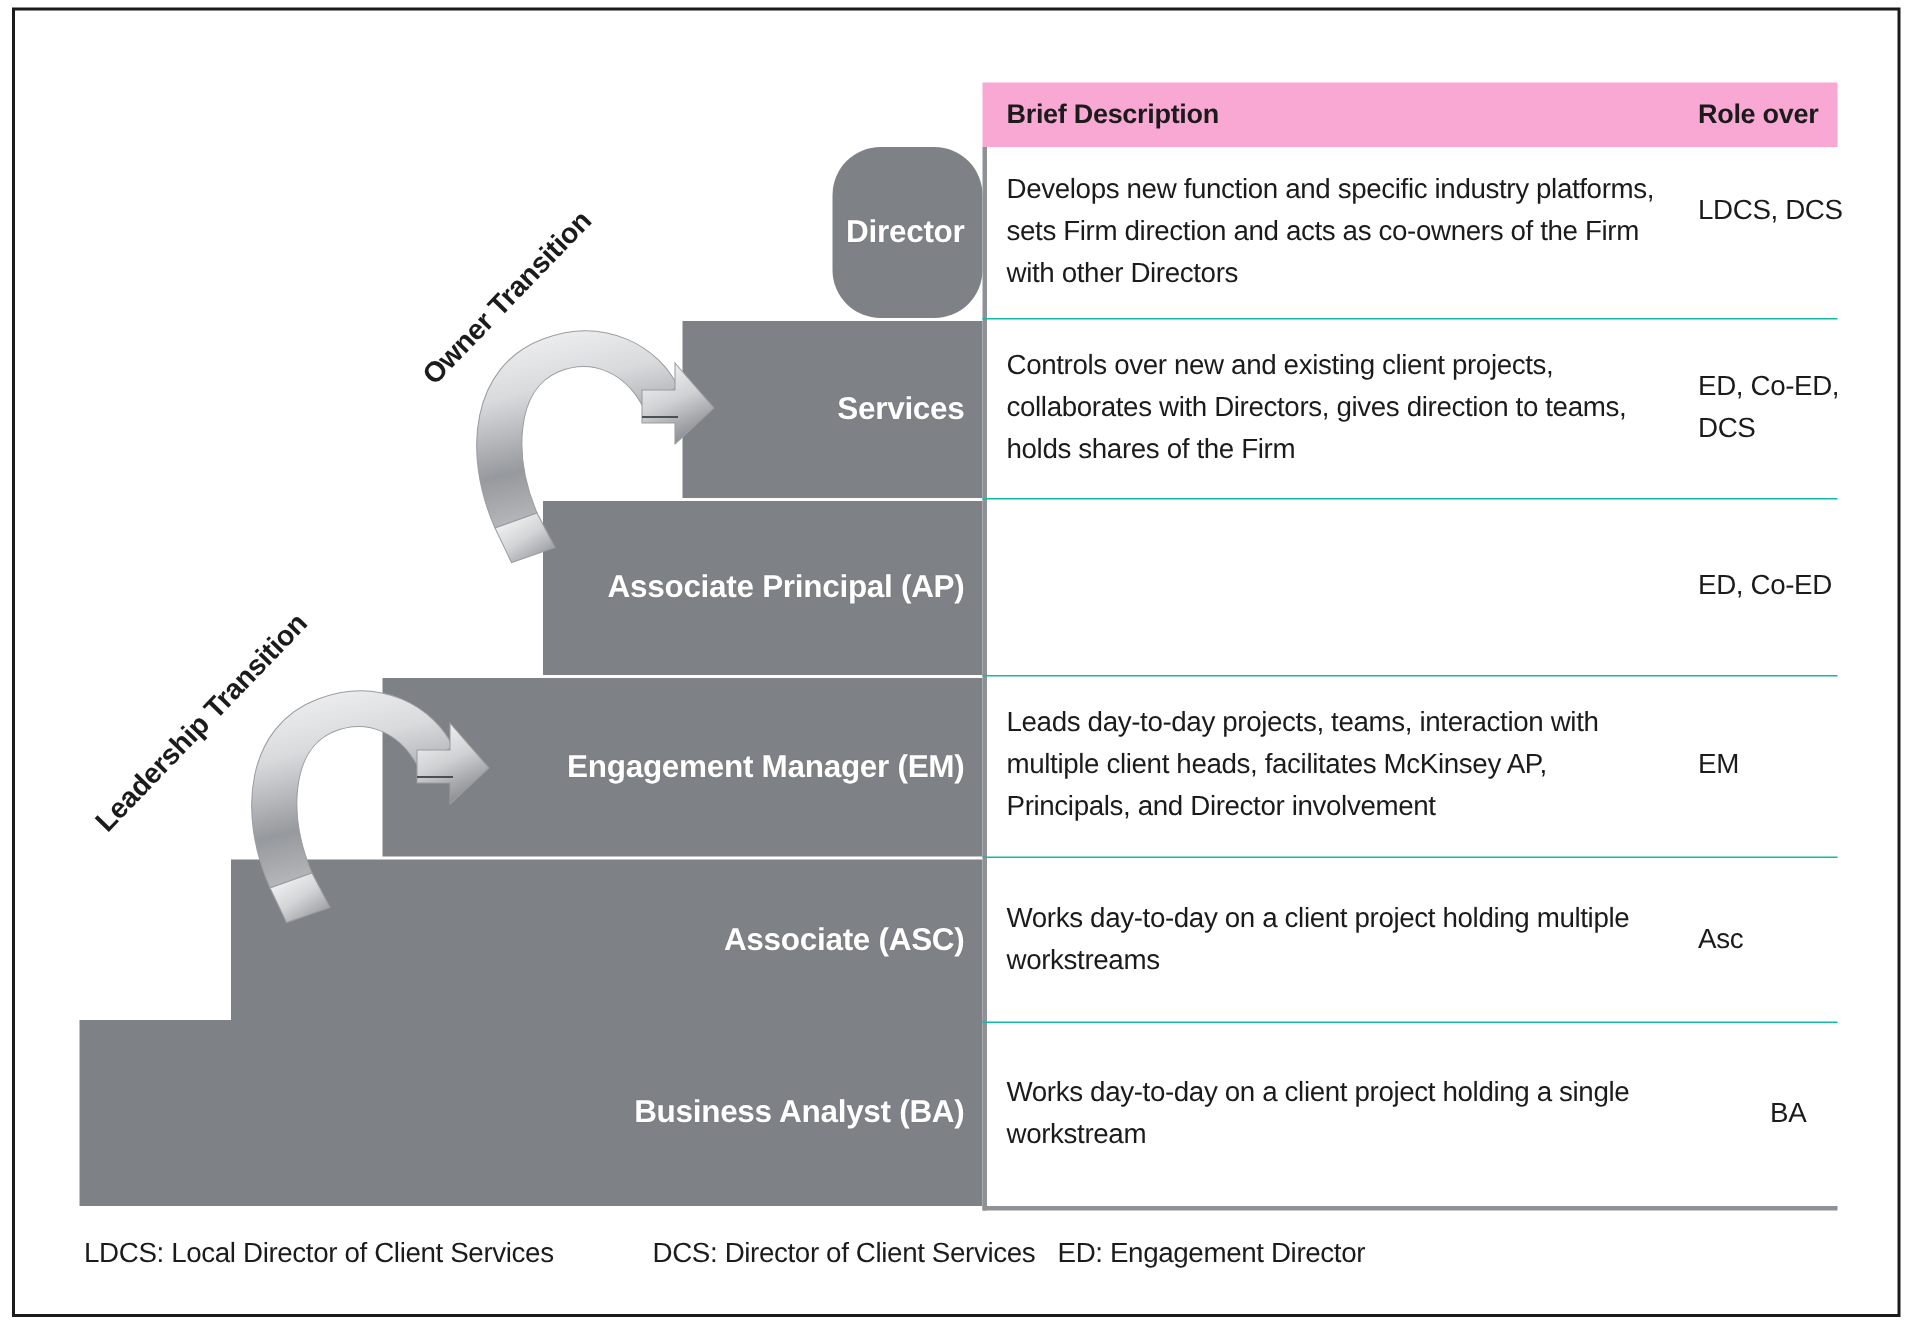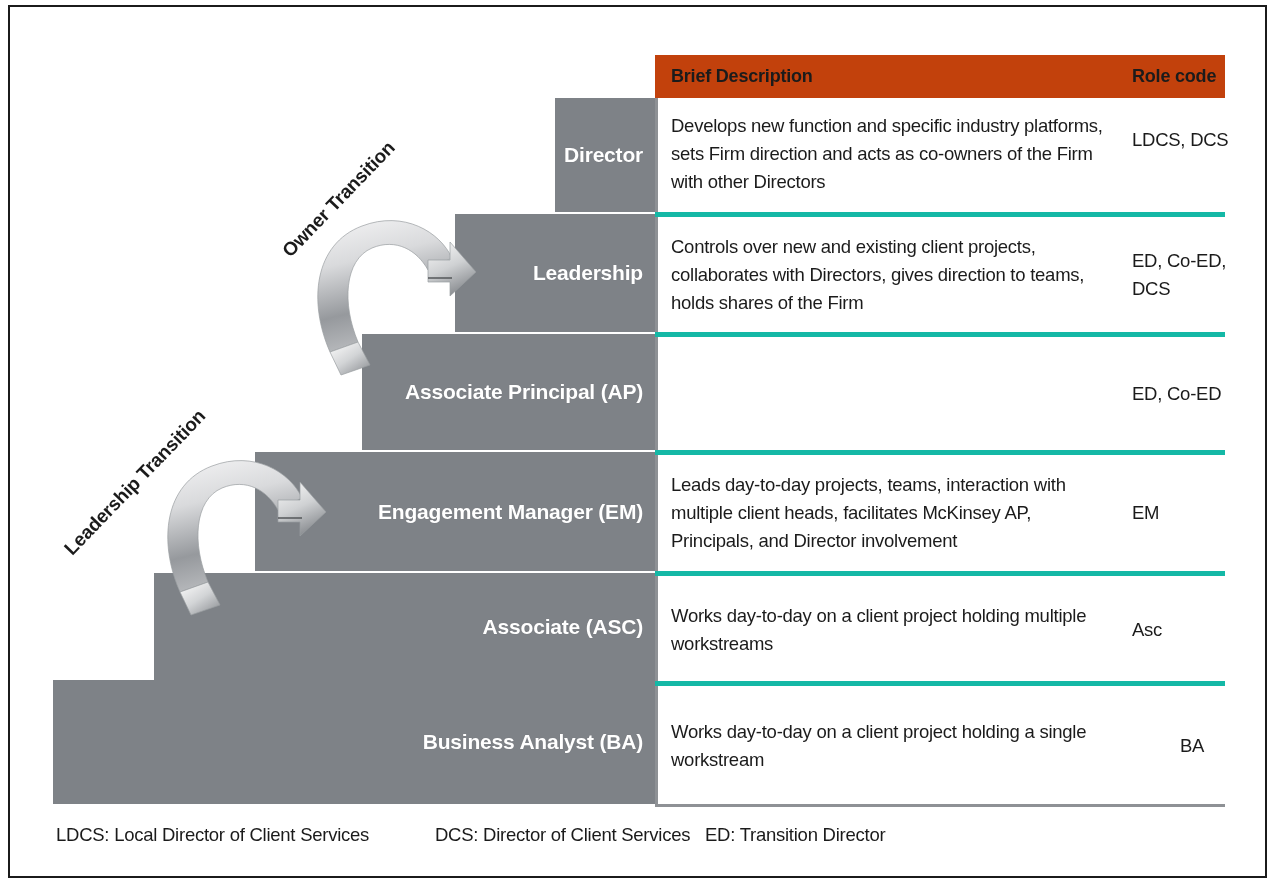"Brief Description" .tbl-header { background: #c2410c -> #f9a8d4 }
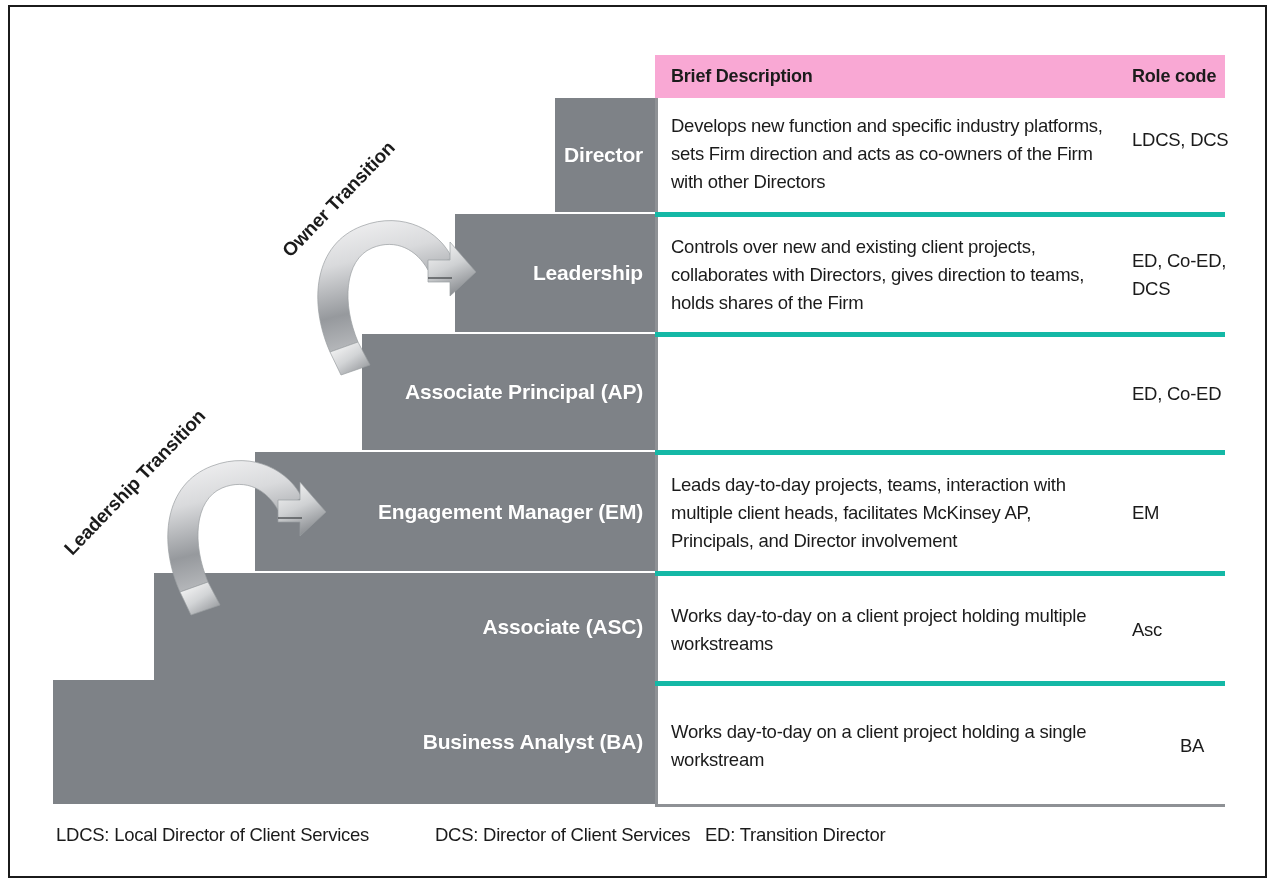"Role code" span.th { text: code -> over }
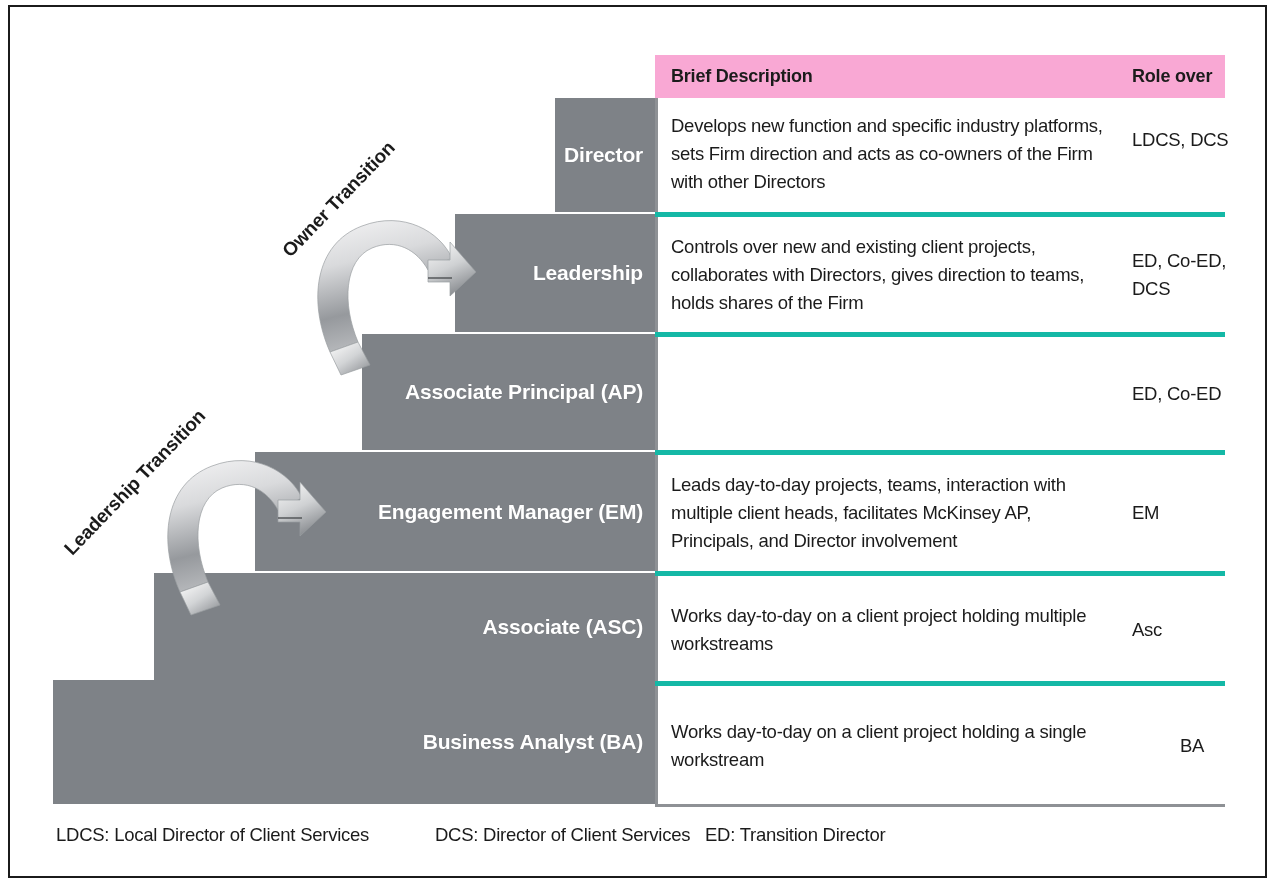"Director" div.step { border-radius: none -> 32px }
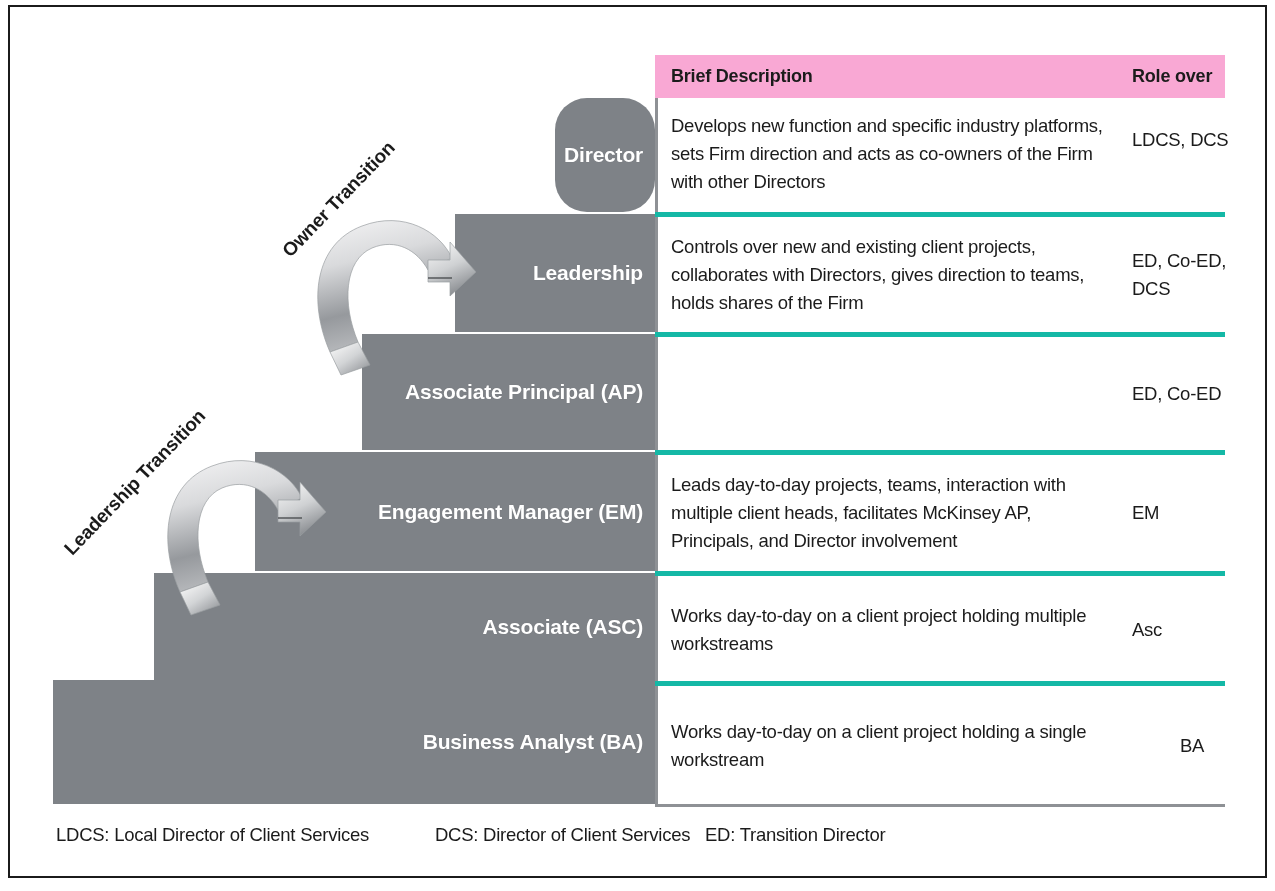"Controls over new and existing" .trow { border-top: 5px solid #14b8a6 -> 1px solid #14b8a6 }
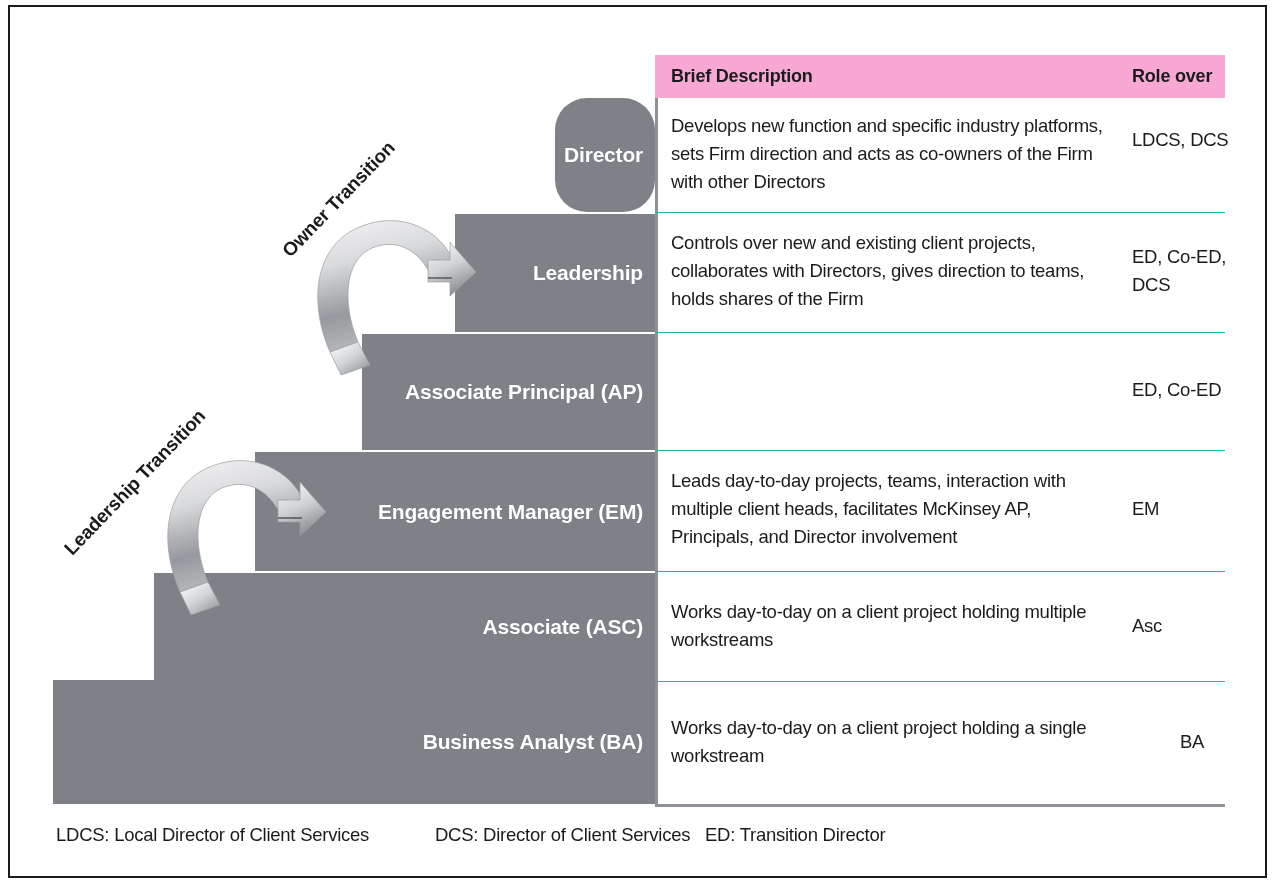"Leadership" span.step-label { text: Leadership -> Services }
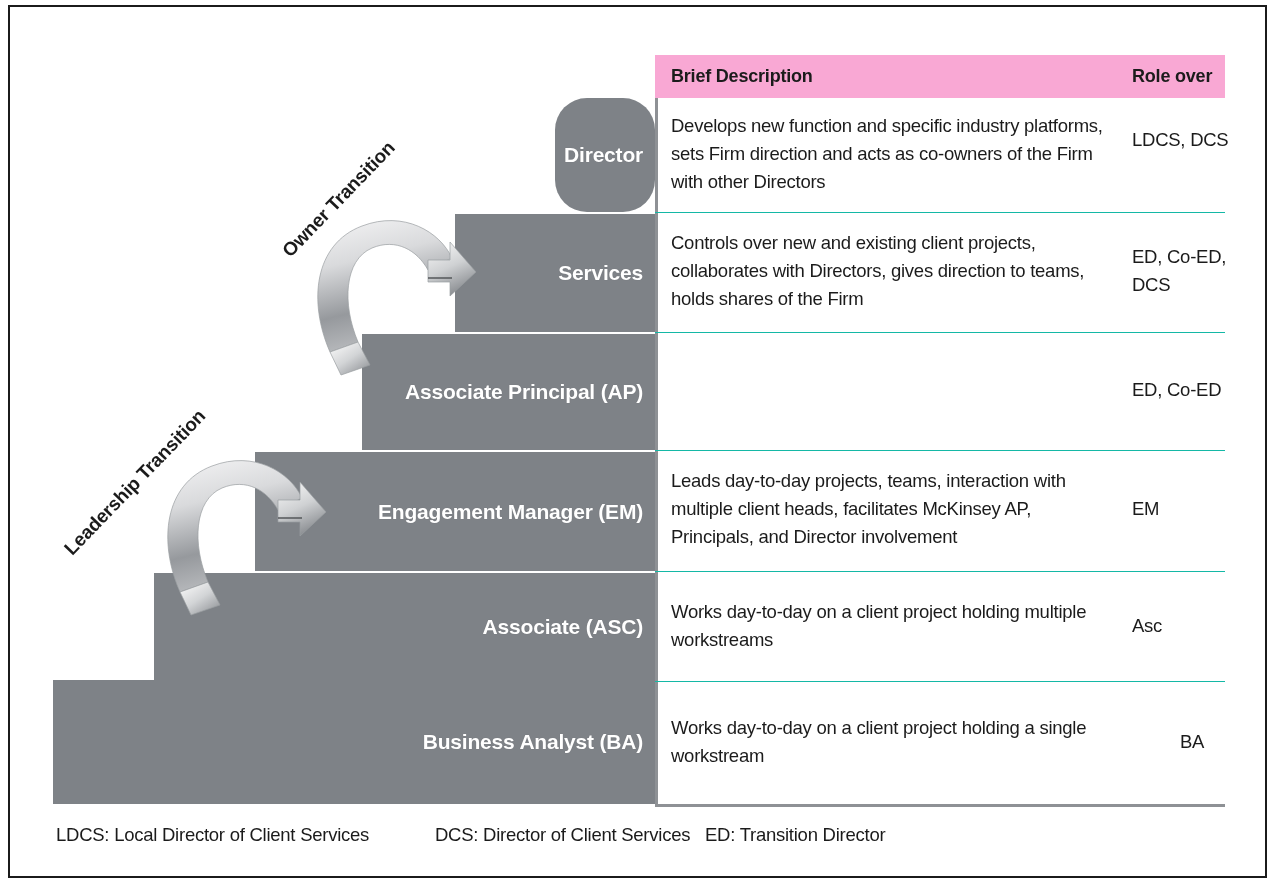"ED: Transition Director" span.legend-item { text: Transition -> Engagement }
